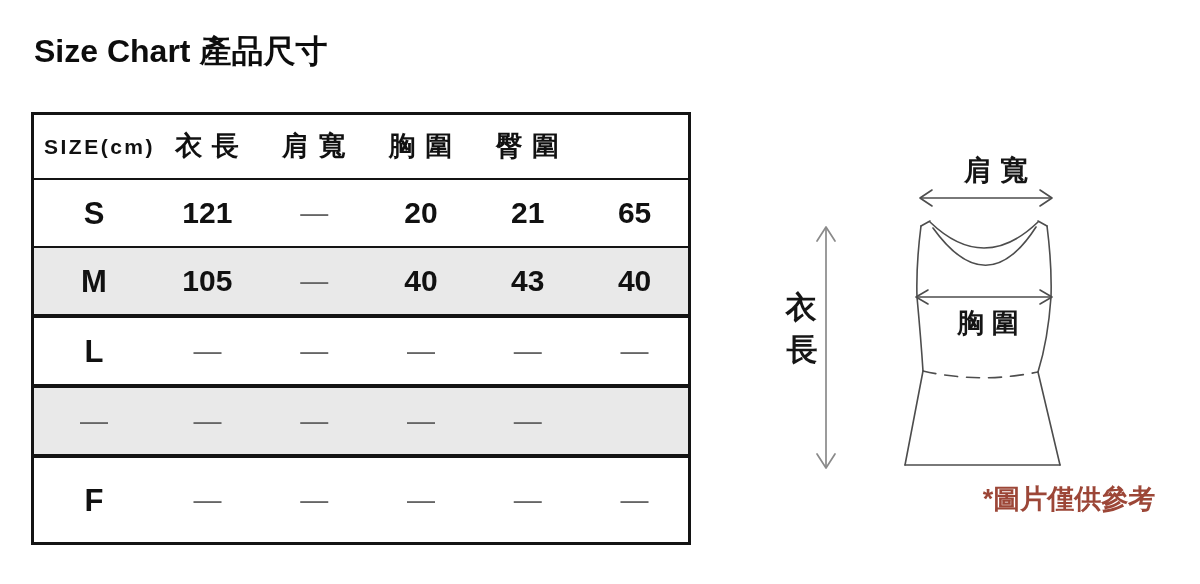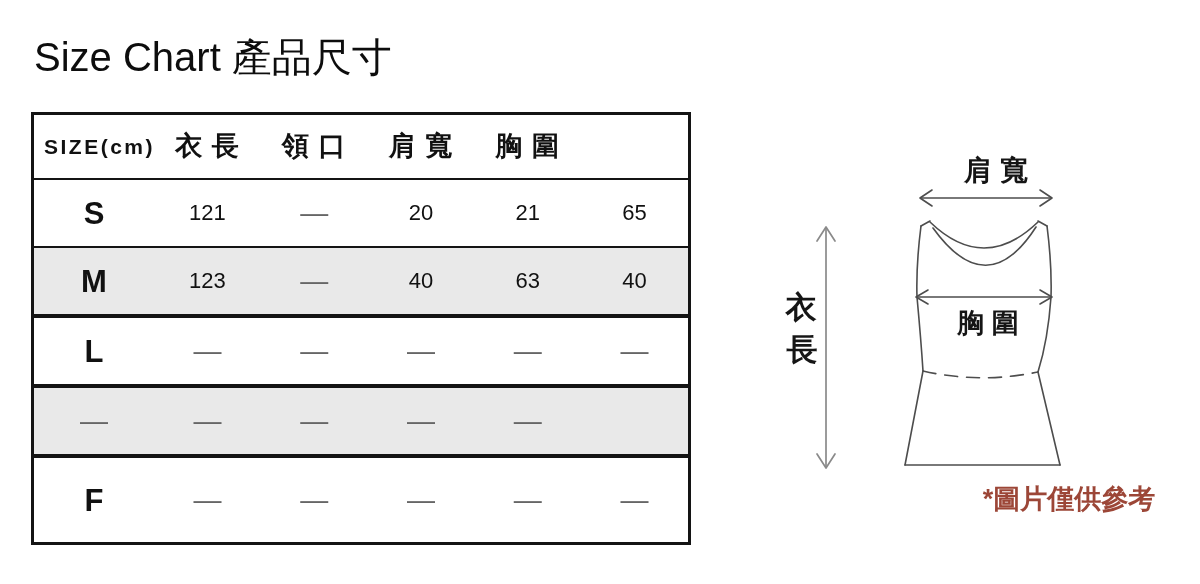"Size Chart 產品尺寸" .page-title { font-size: 40px -> 32px; font-weight: 400 -> 700 }
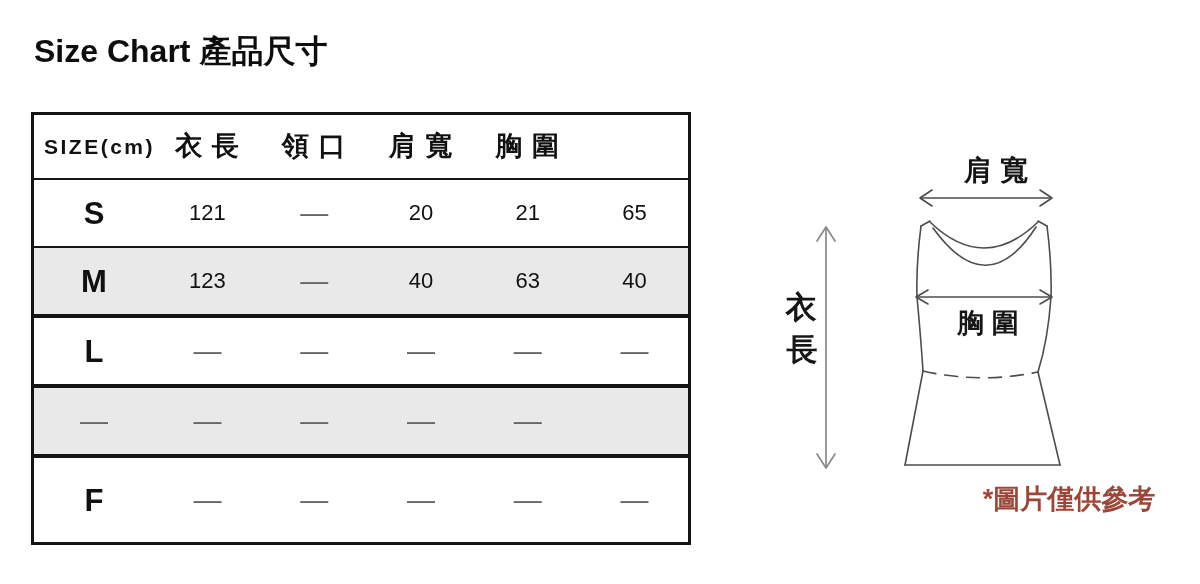"領 口" div.cell { html: <div>領 口</div> -> none }
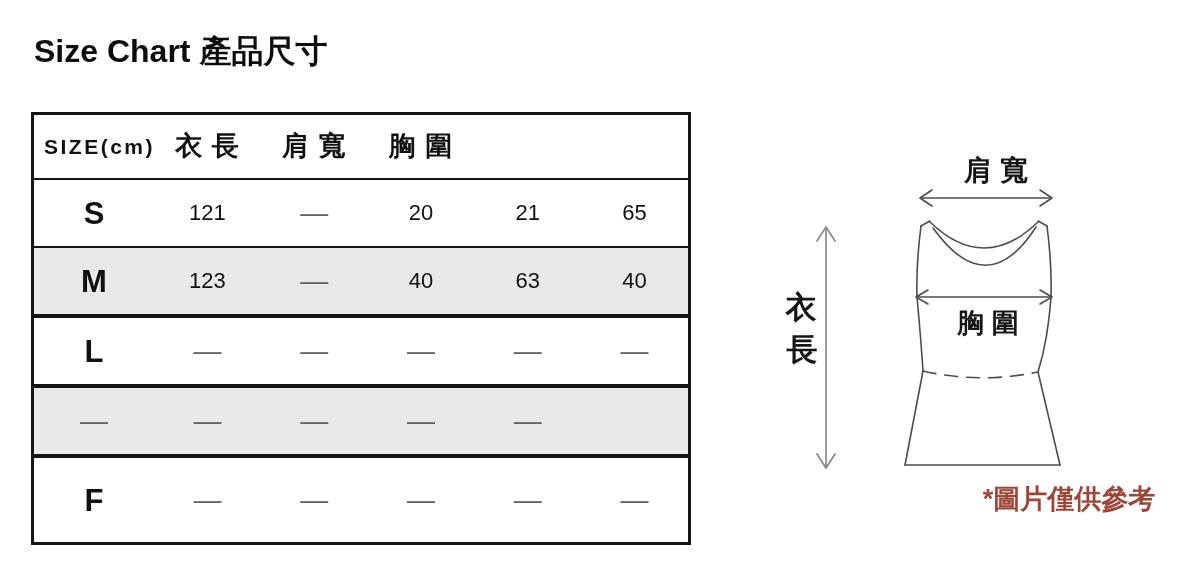"臀 圍" div.cell { html: none -> <div>臀 圍</div> }
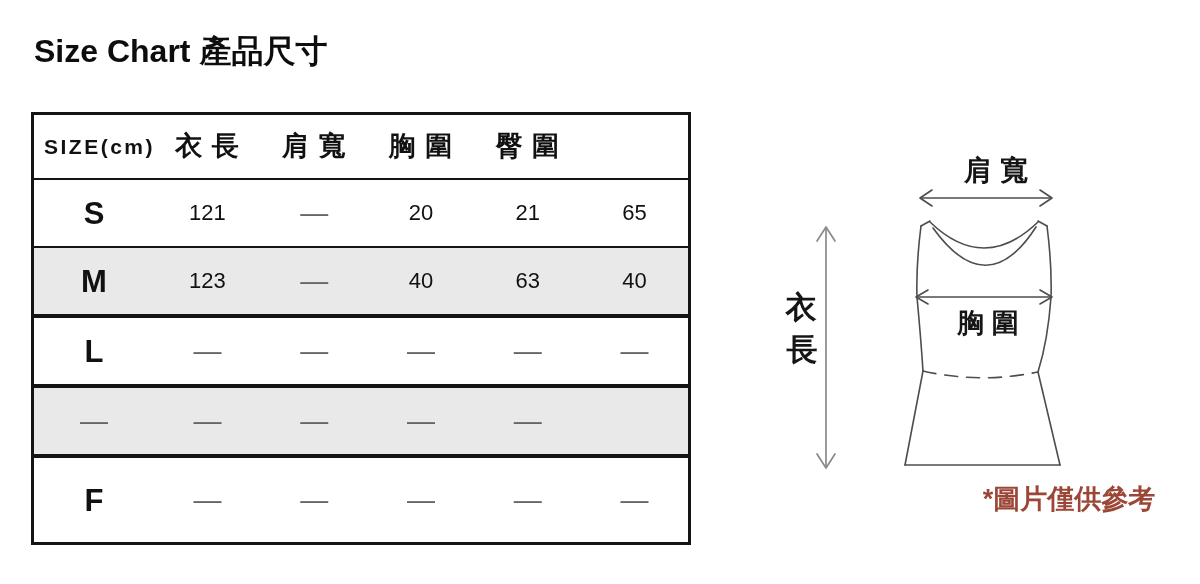"121" .vcell { font-size: 22px -> 30px; font-weight: 400 -> 700 }
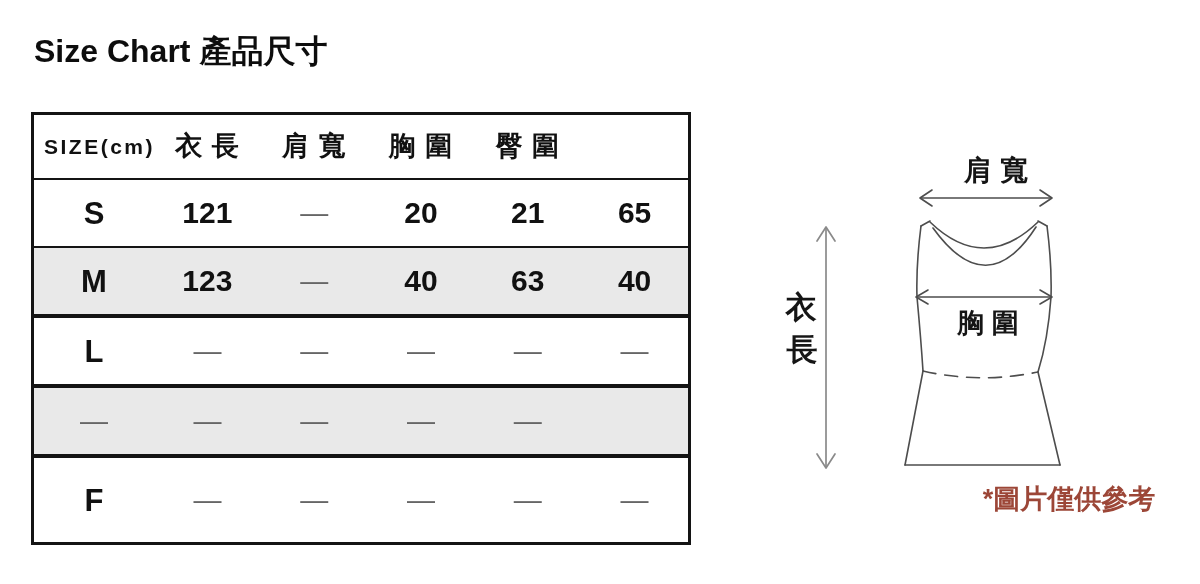"123" div.cell { text: 123 -> 105 }
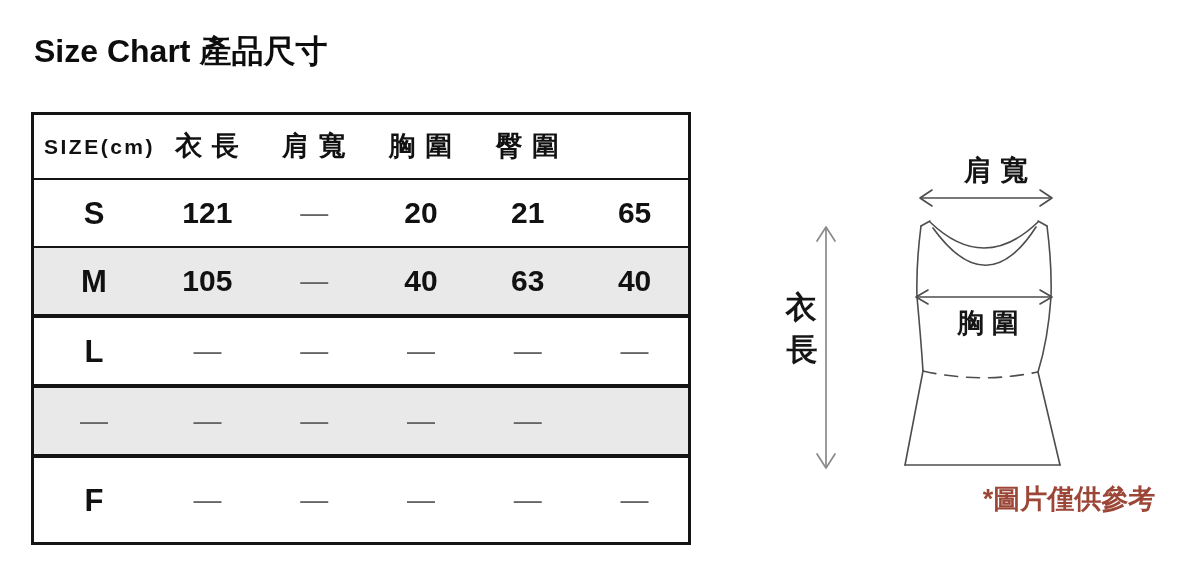"63" div.cell { text: 63 -> 43 }
